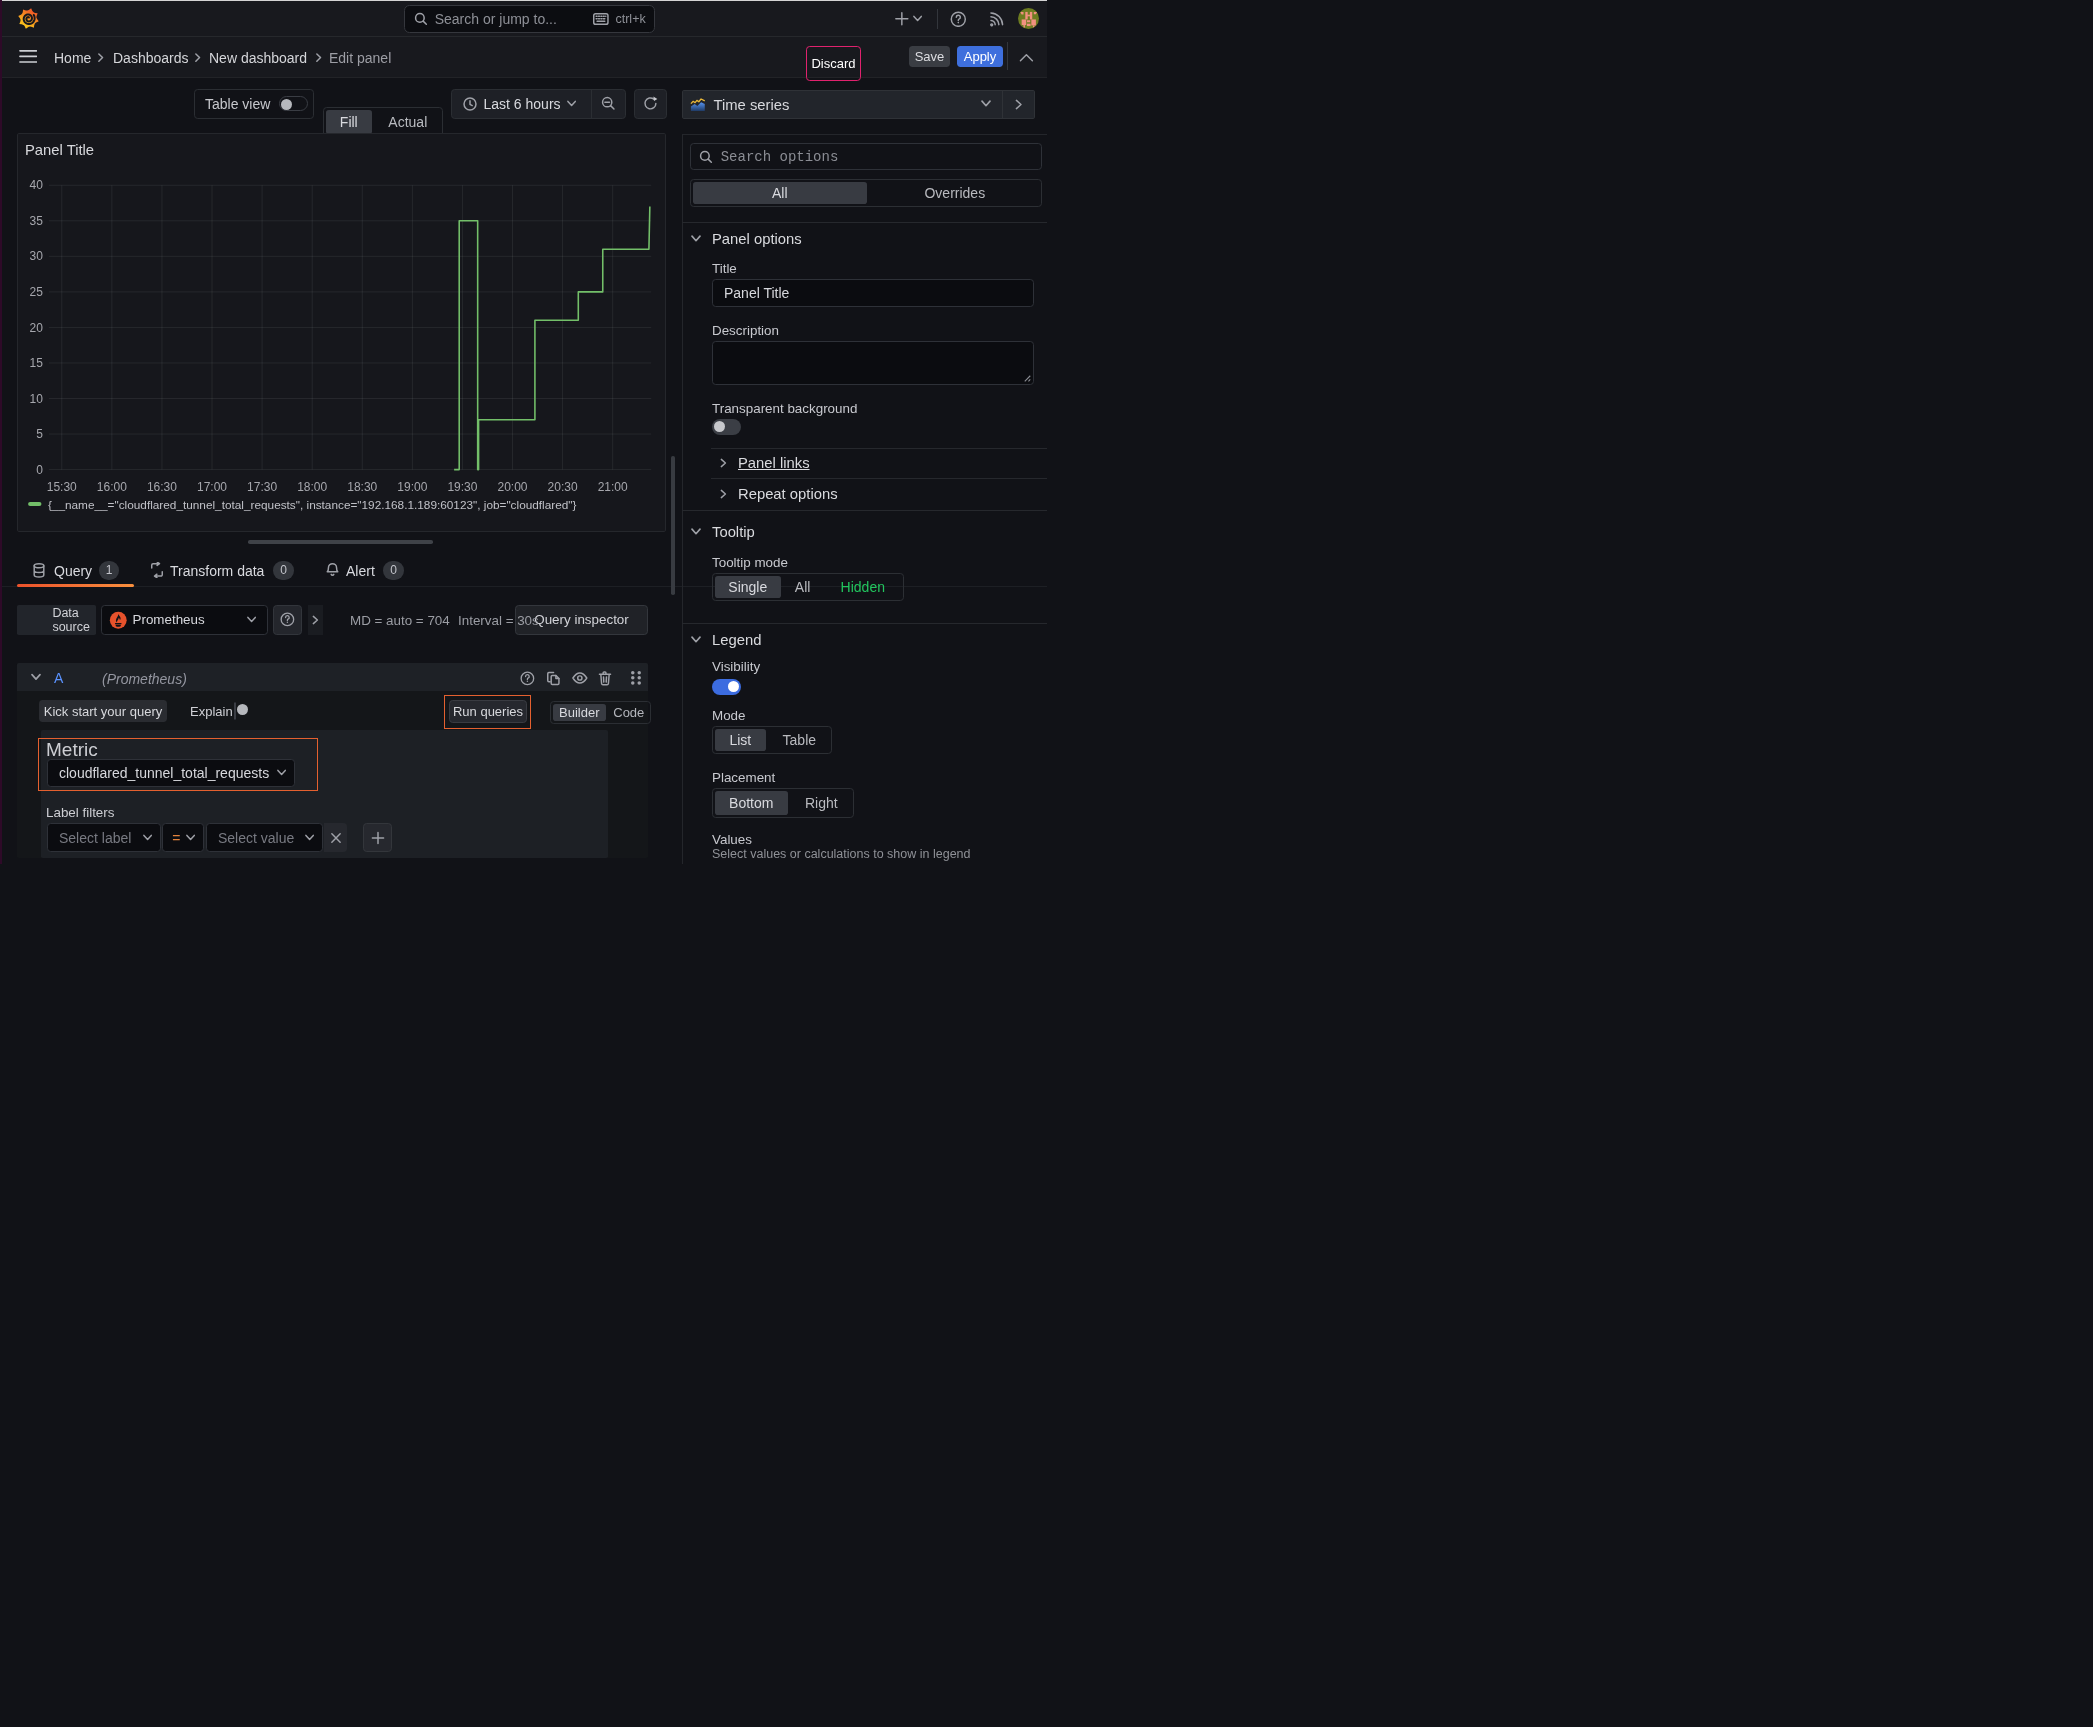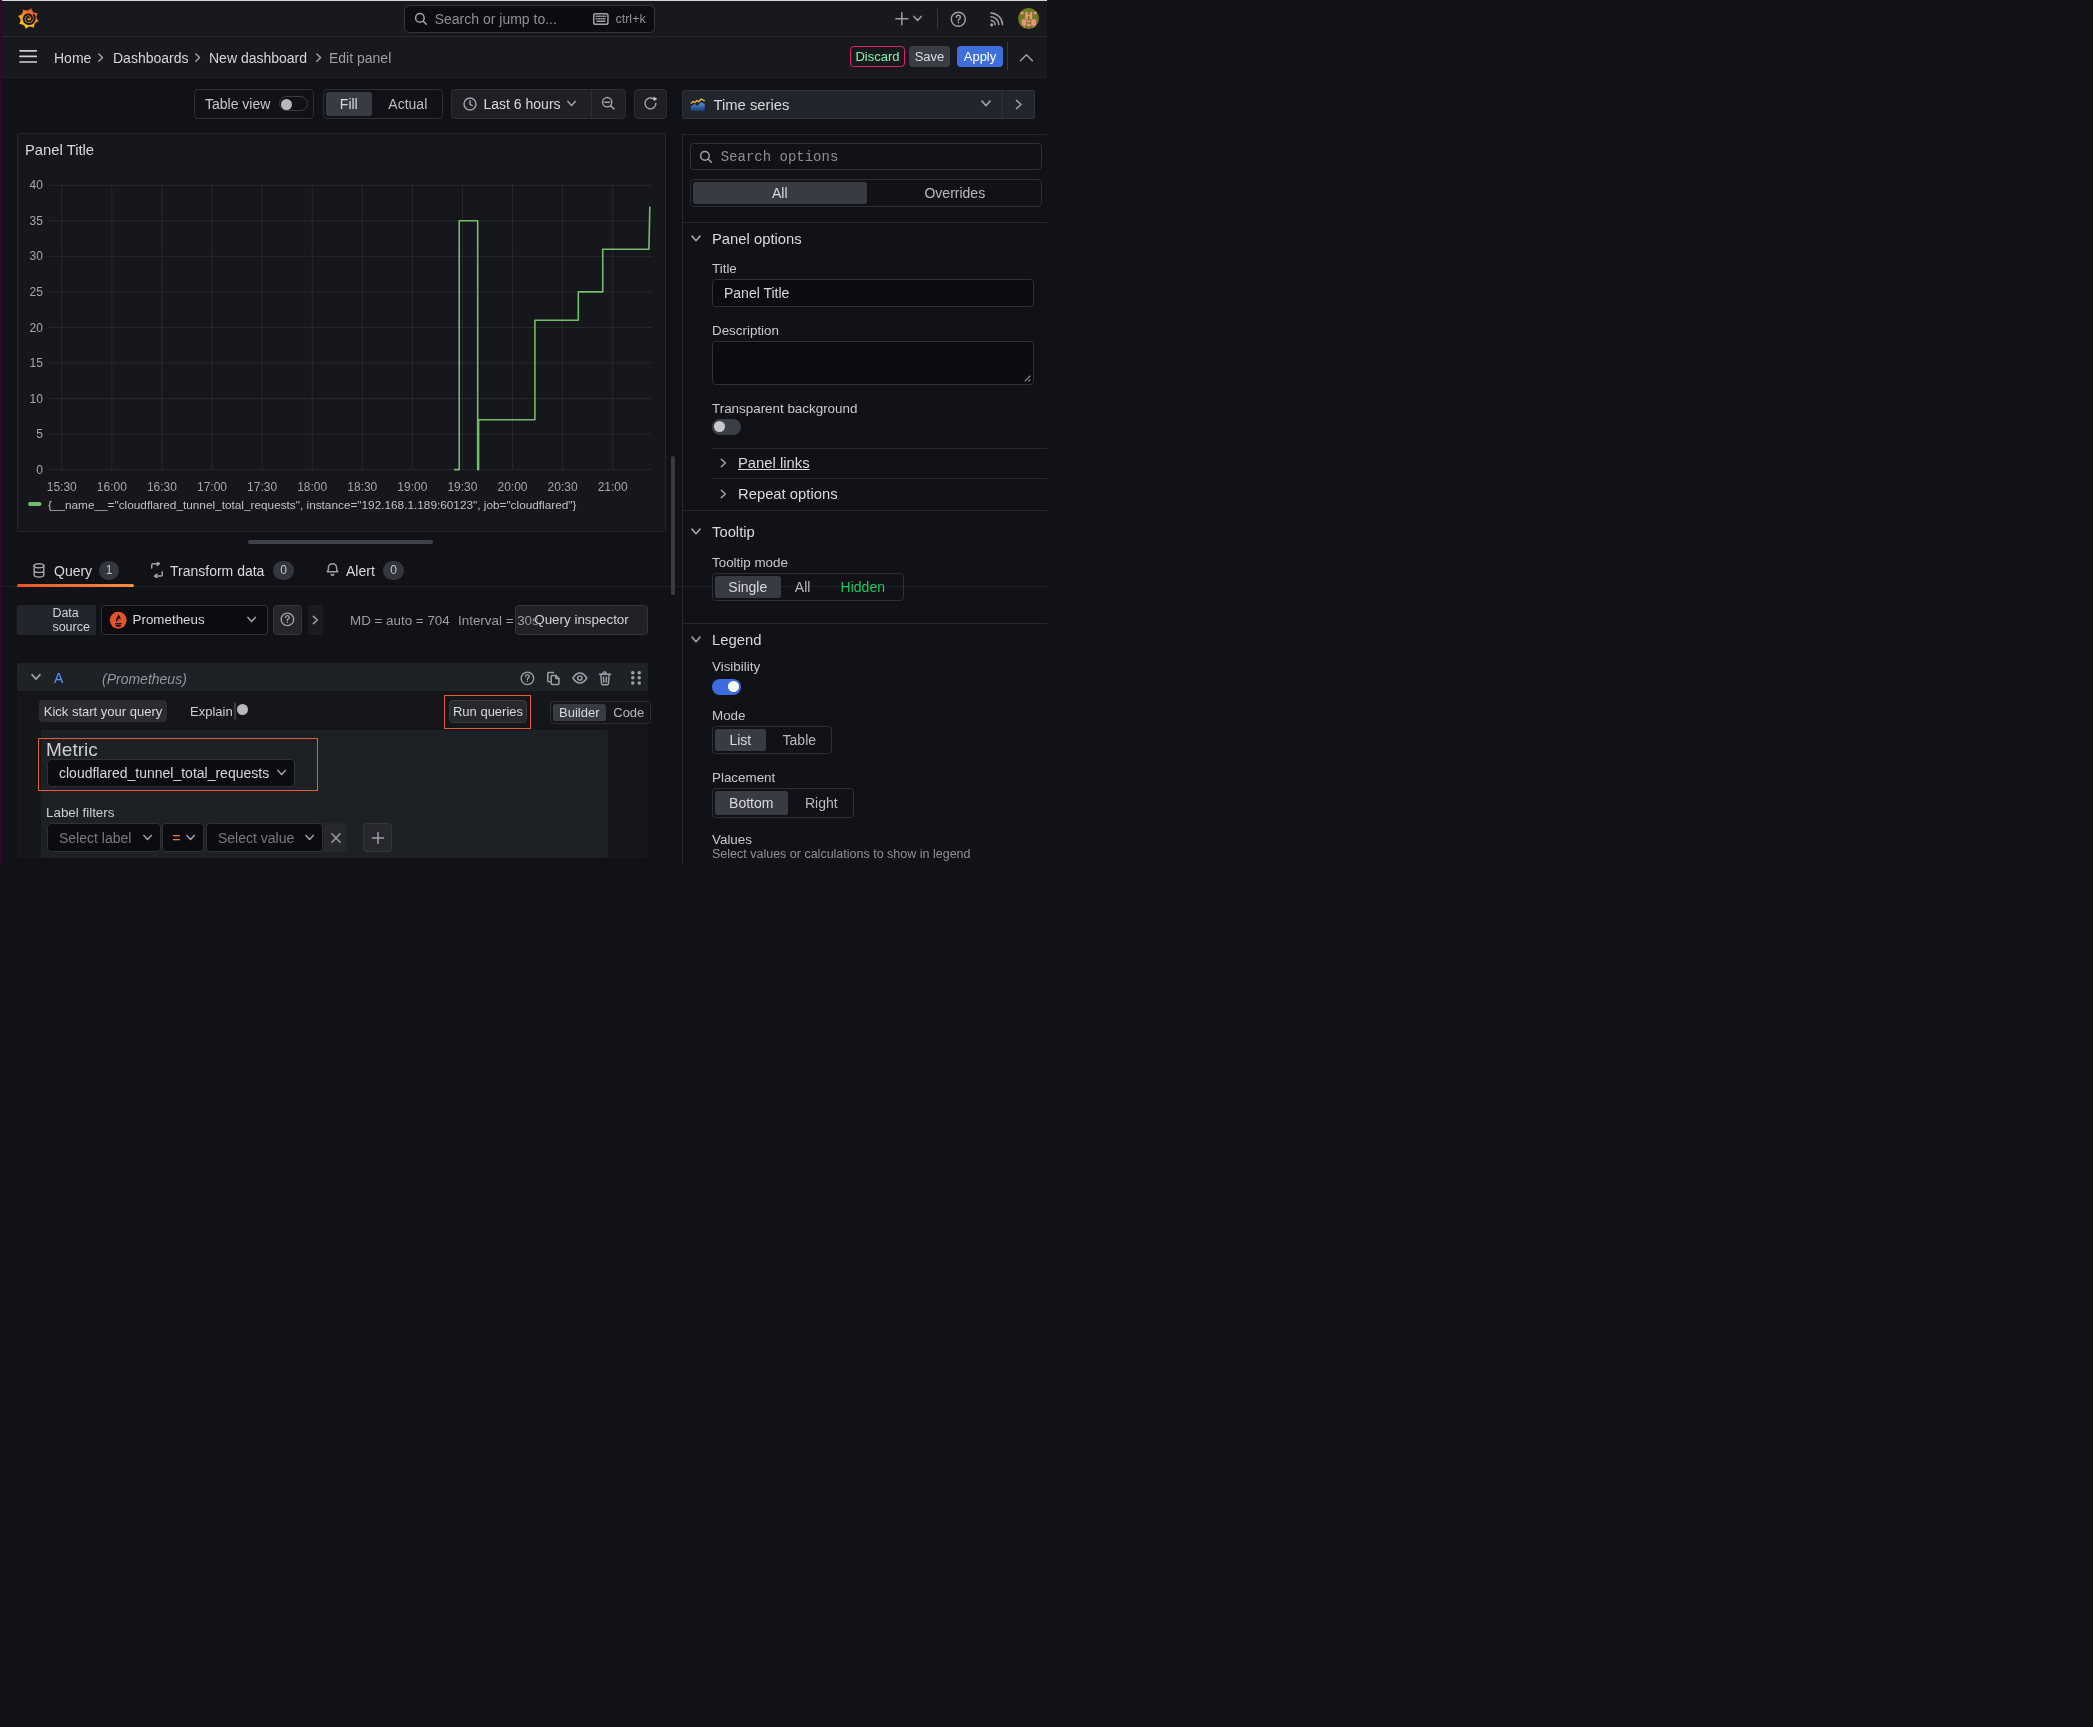"Discard" div.abs { color: #86efac -> #ffffff; height: 21px -> 35px; left: 850px -> 806px }
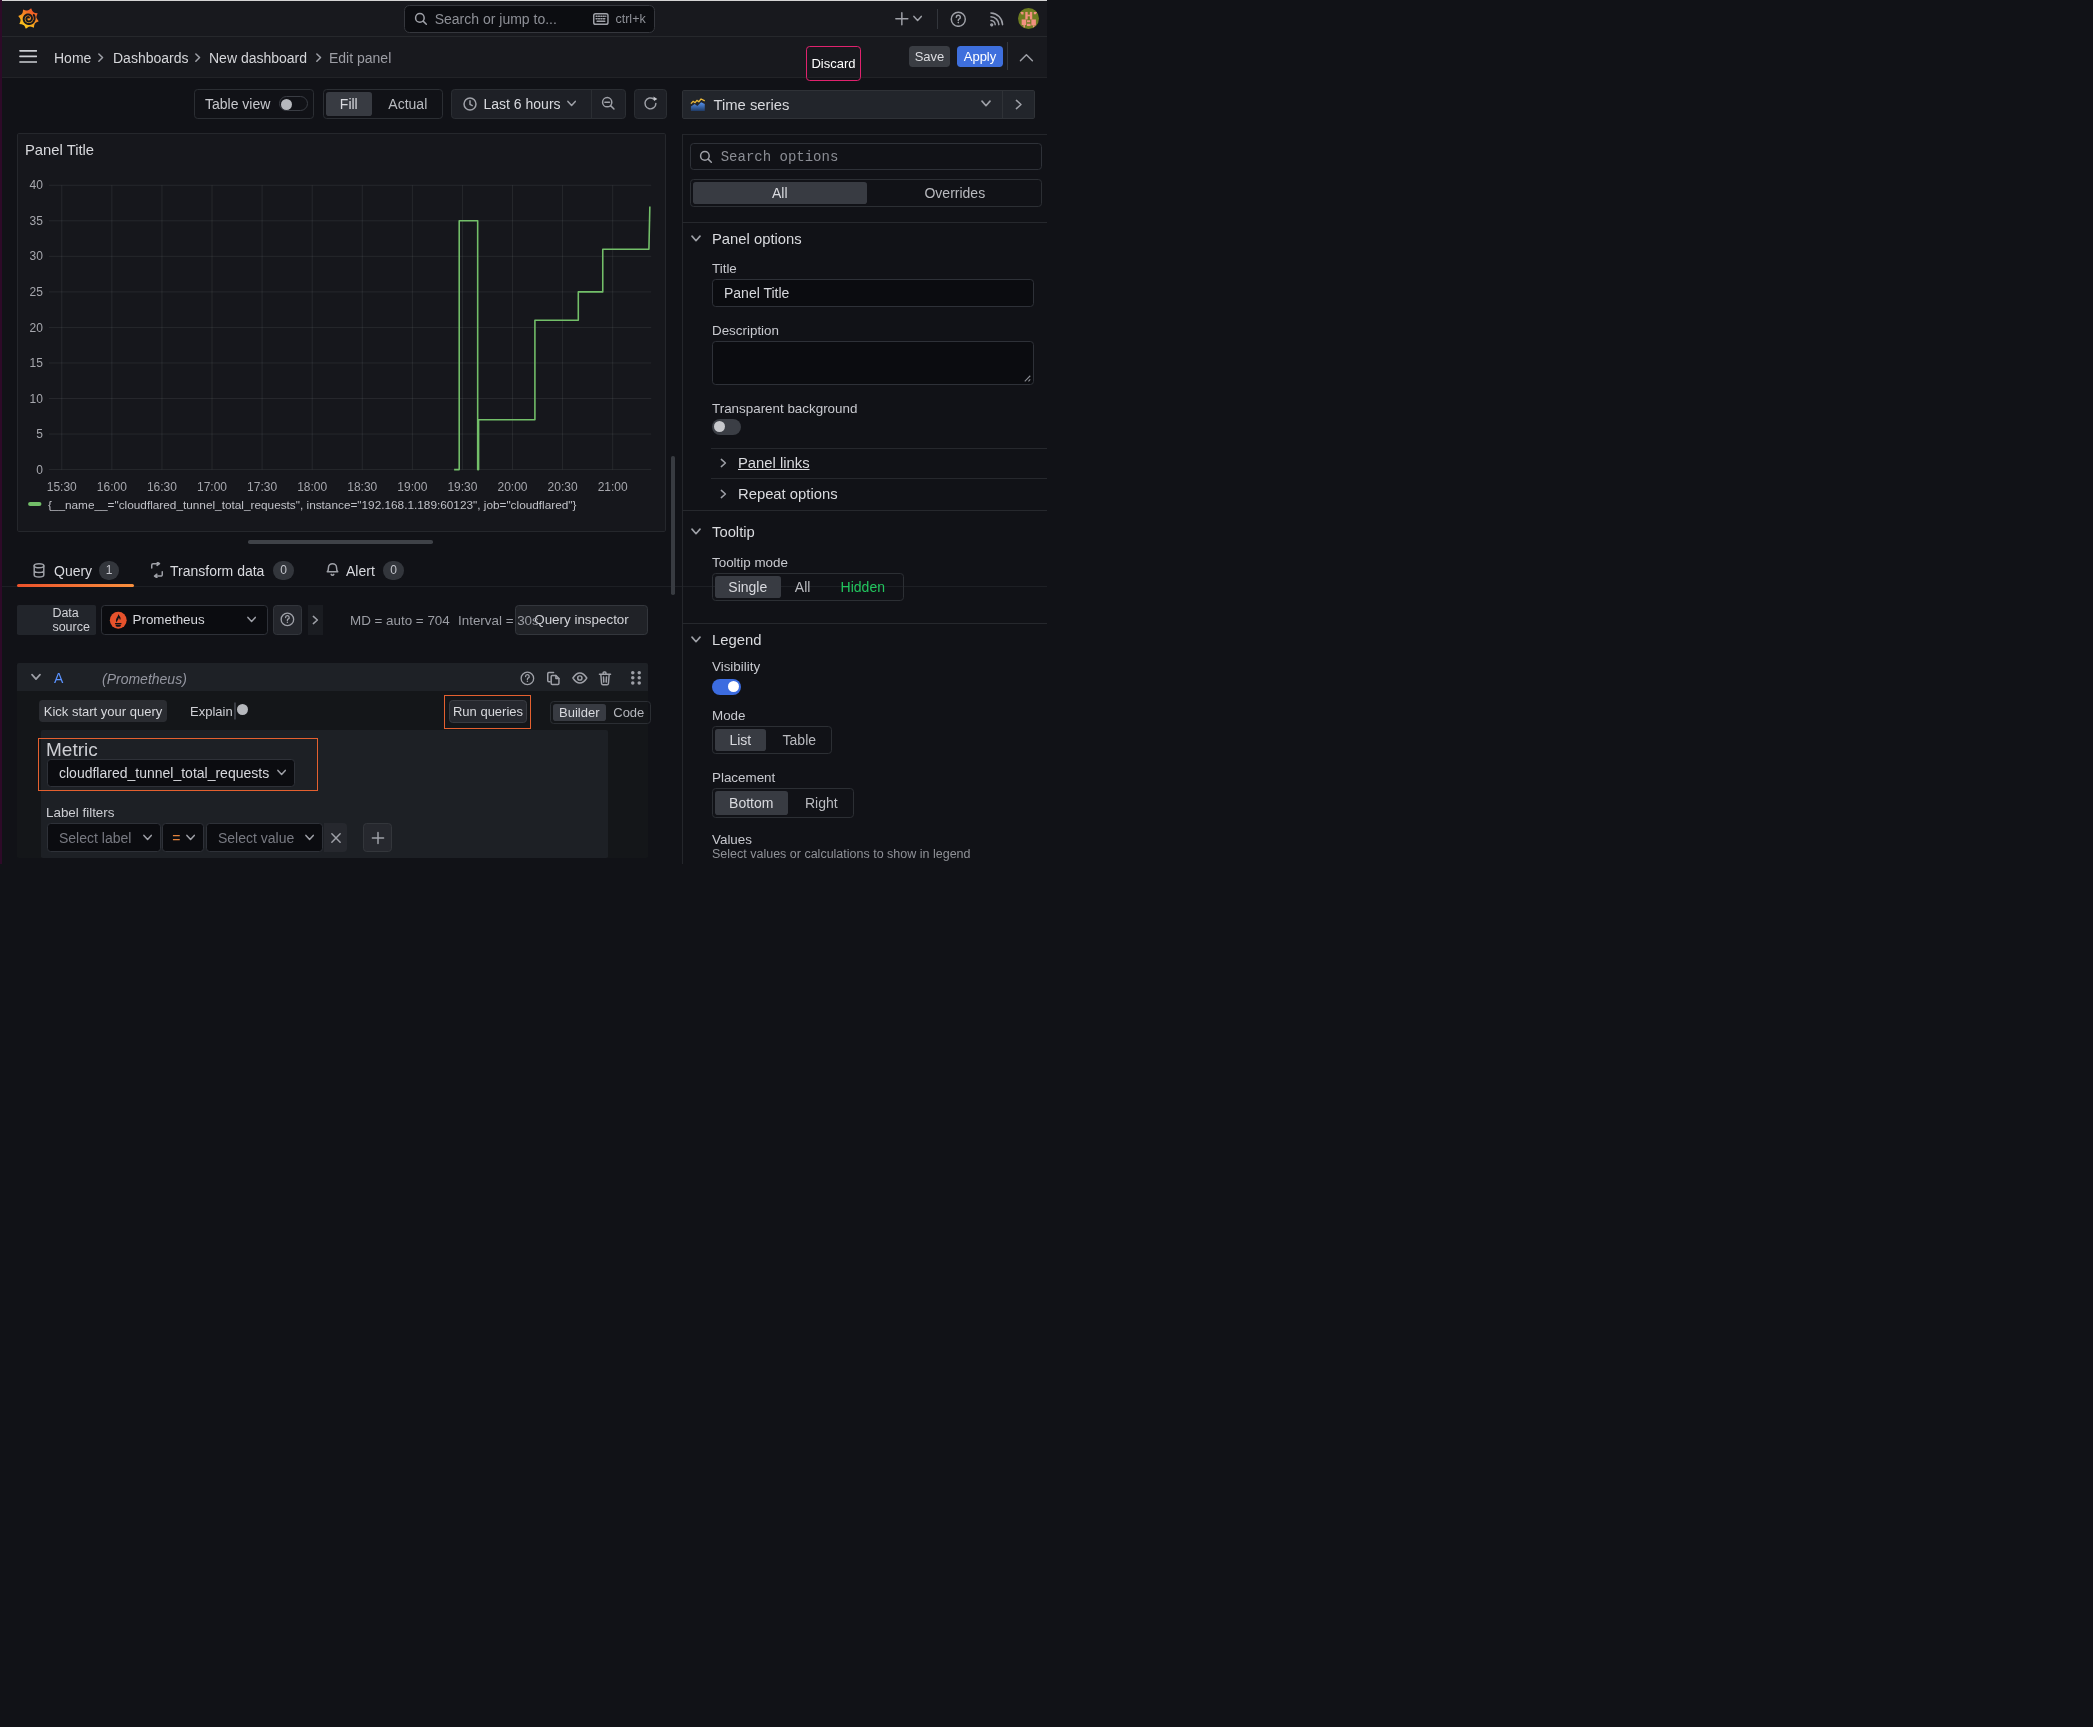"Fill" div.abs { top: 89px -> 107px }
